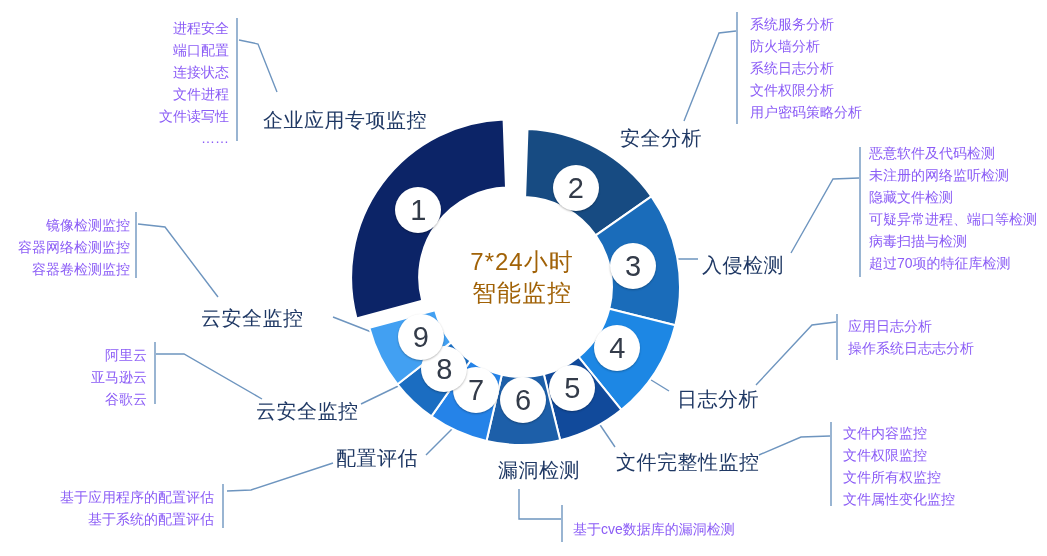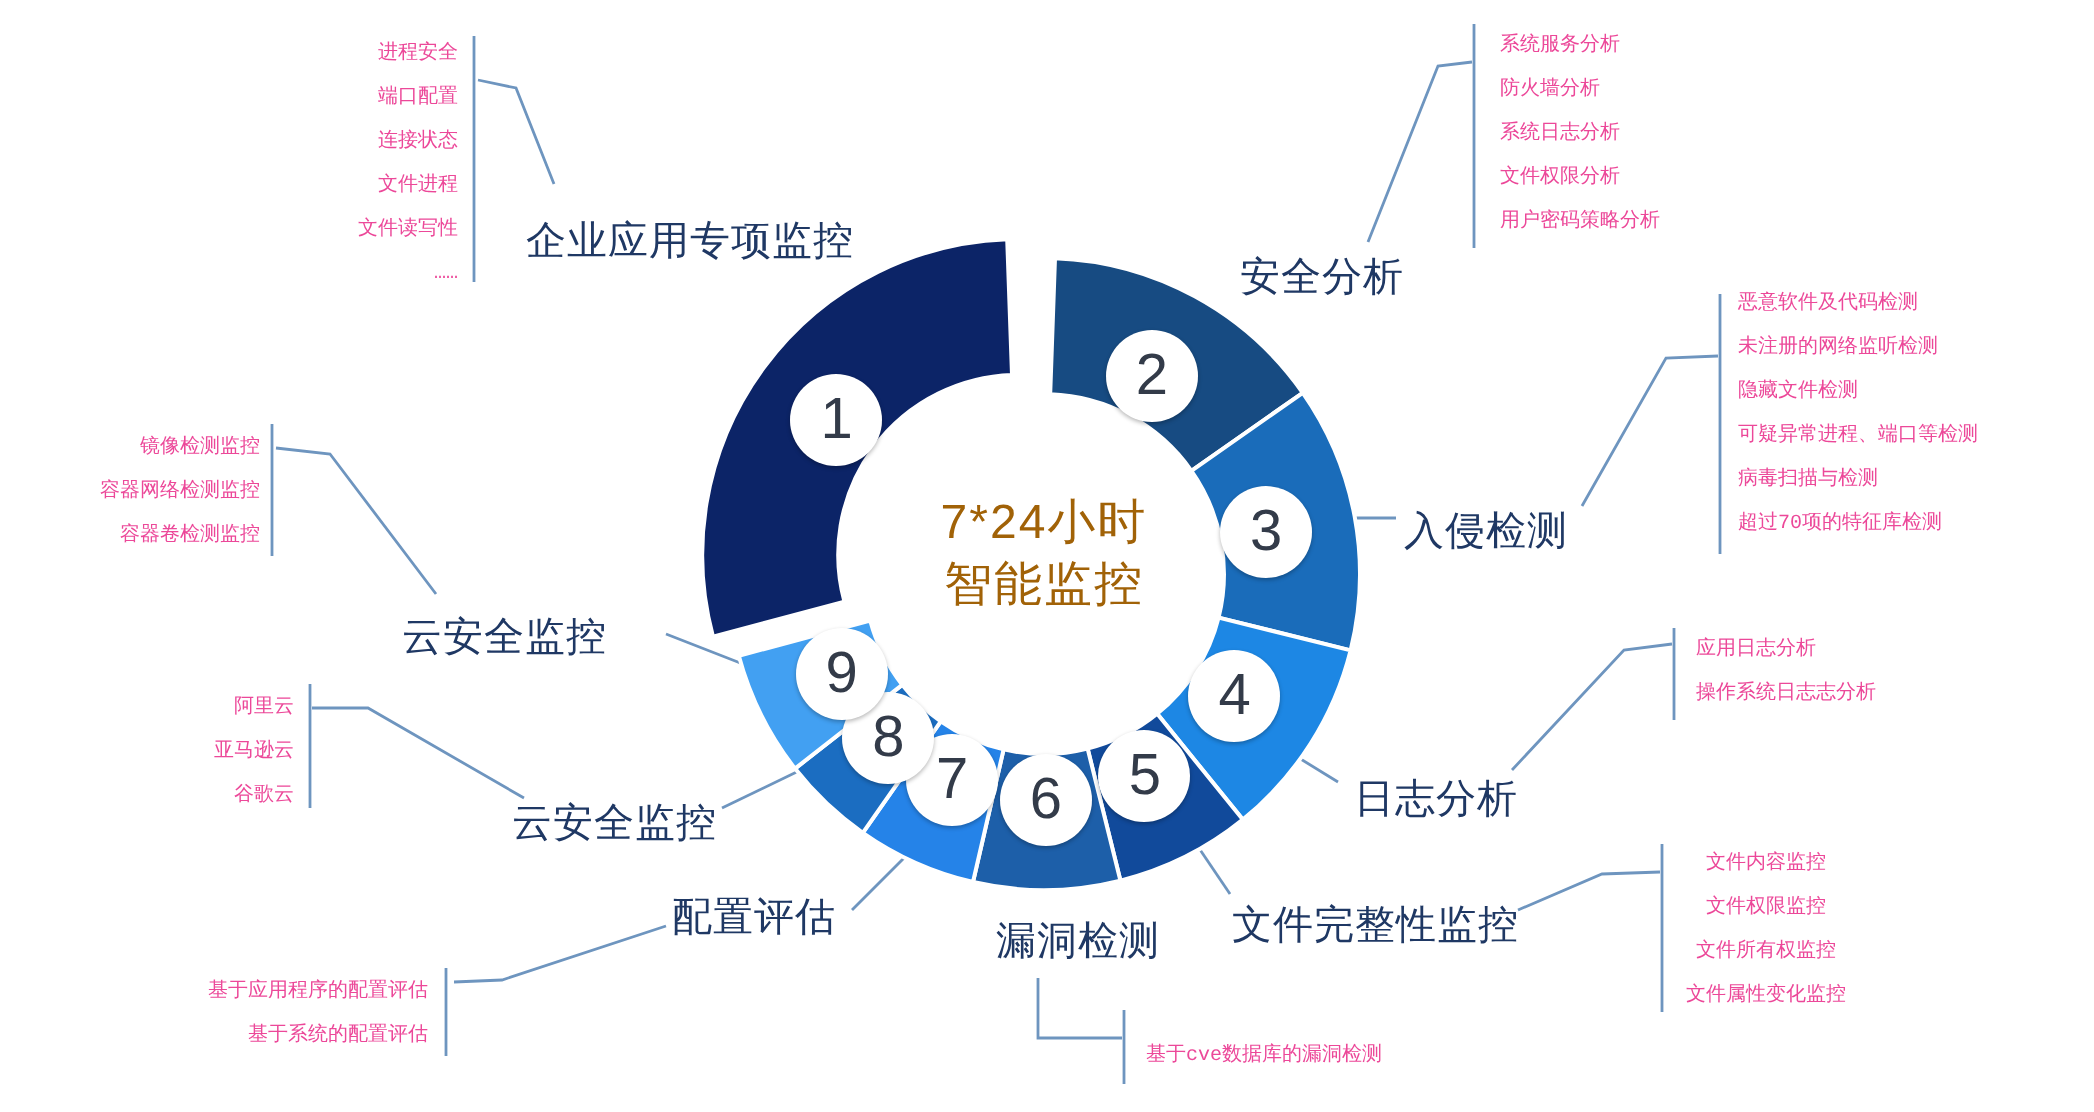"进程安全" .detail { color: #ec4899 -> #8b5cf6; font-family: Liberation Mono, monospace -> none; font-size: 10px -> 14px }
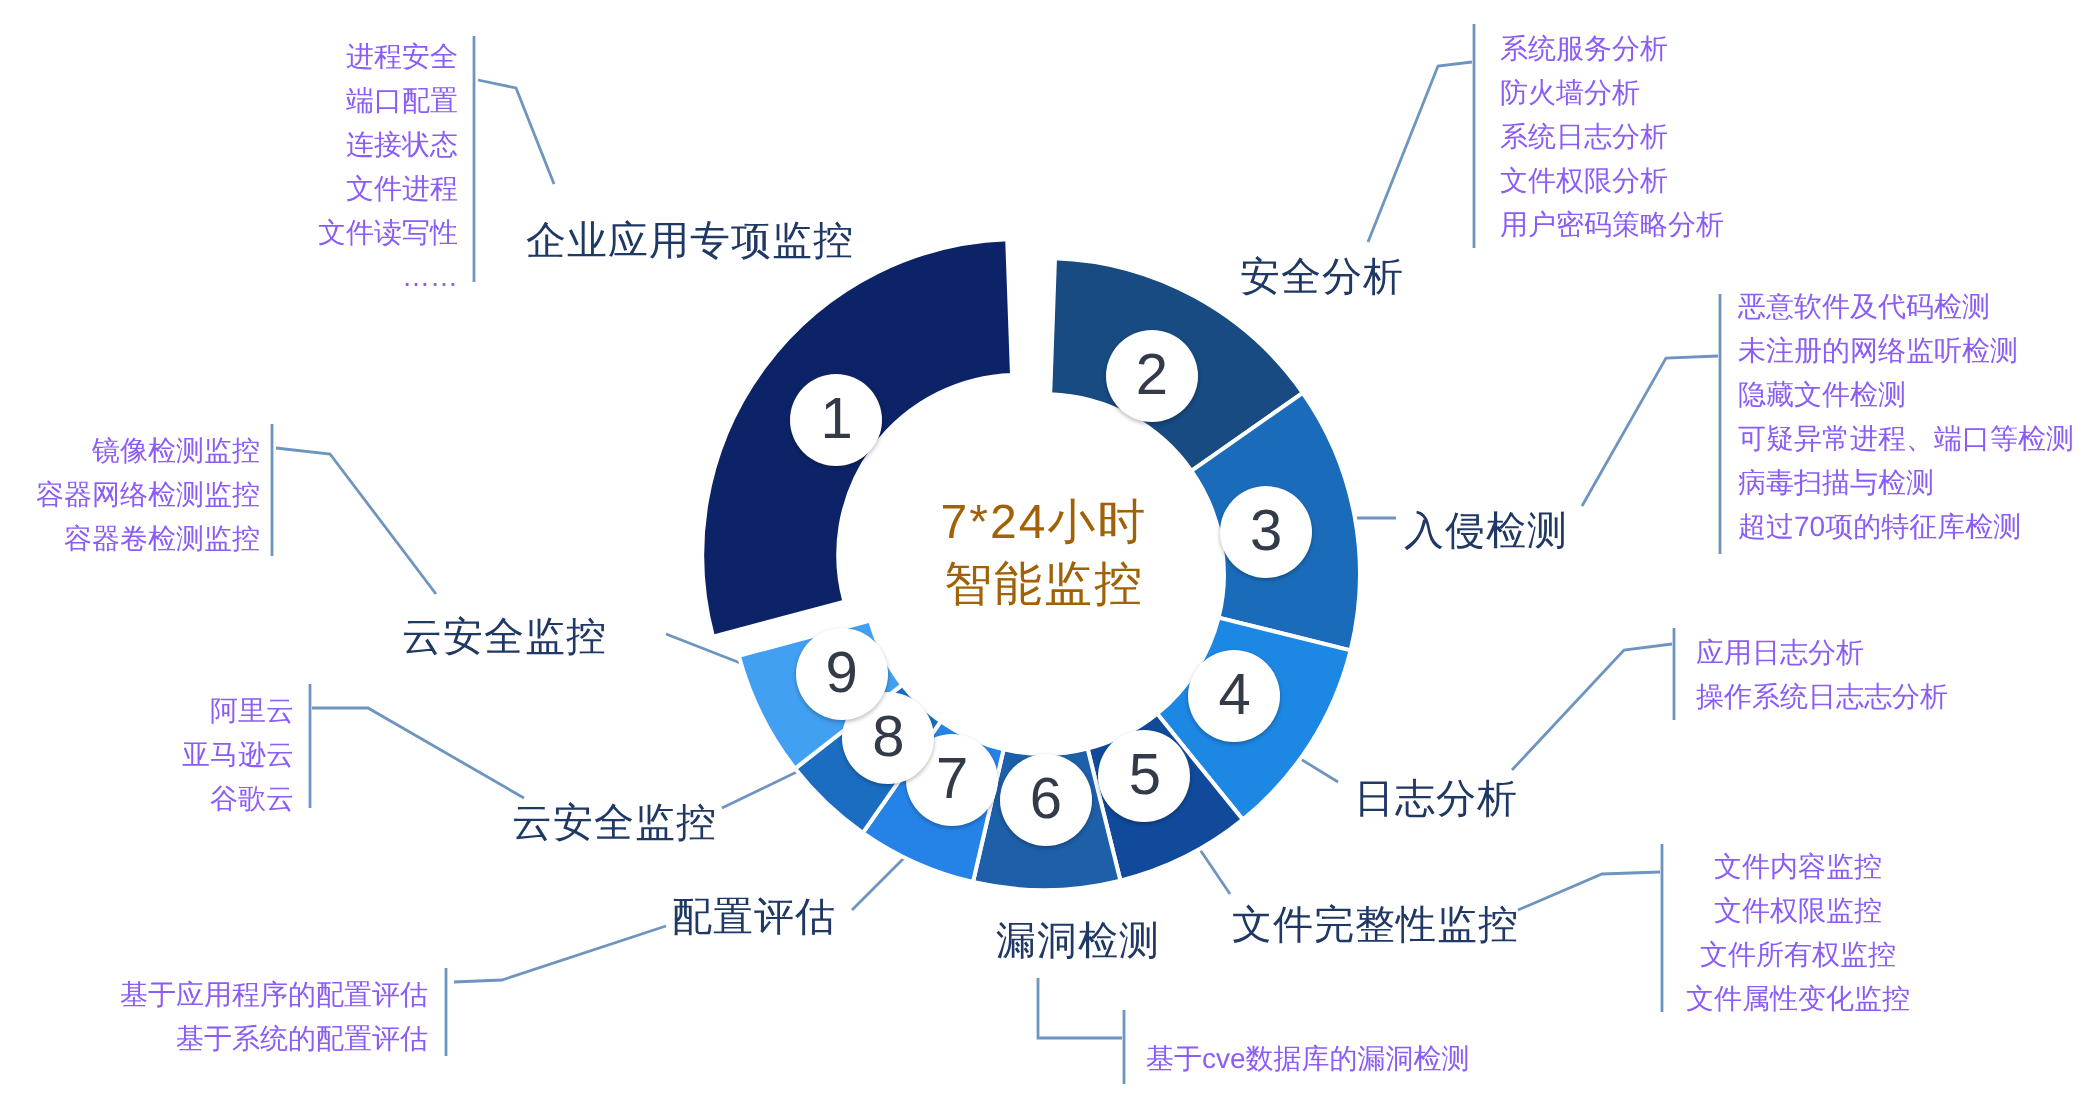"文件内容监控" #list-e { text-align: center -> none }
